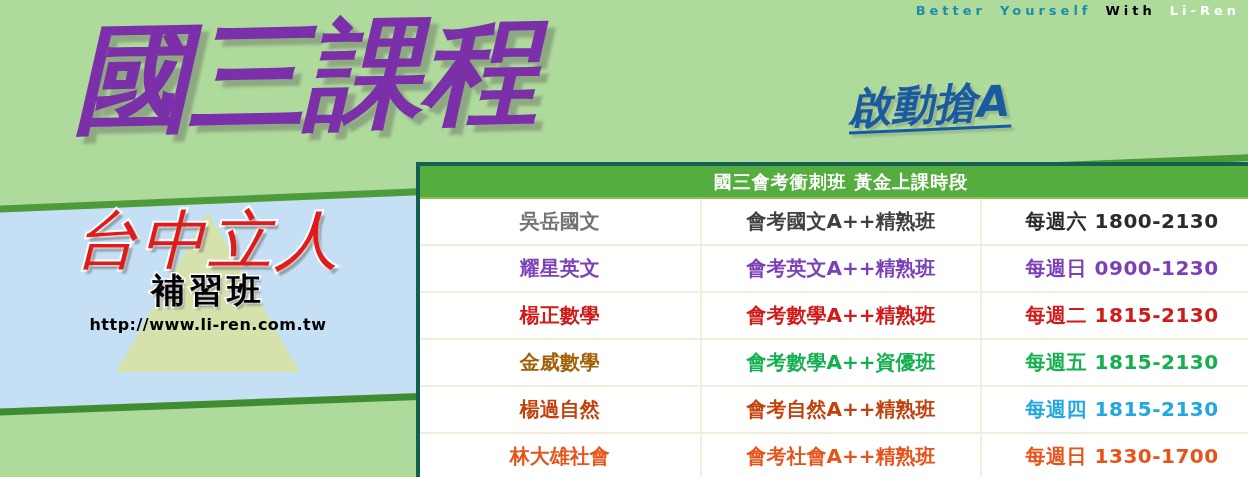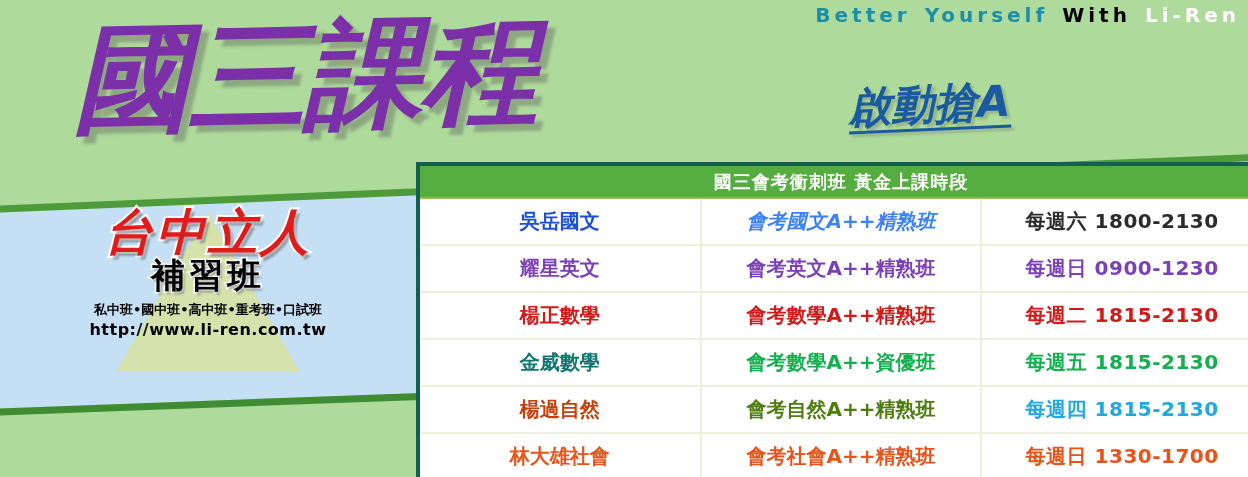"Better Yourself With Li-Ren" .tagline { font-size: 20px -> 13px }
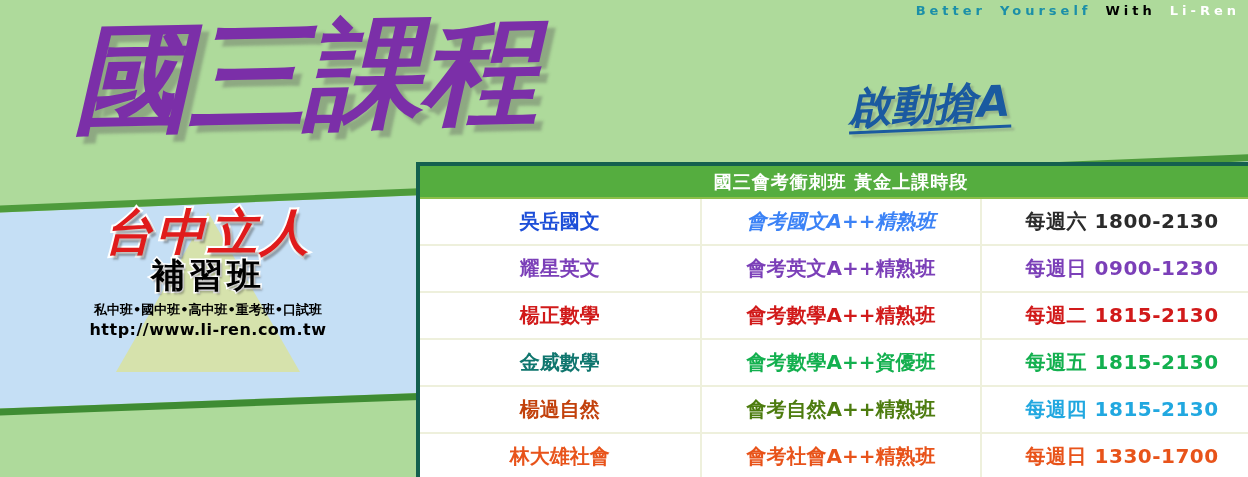"台中立人" .logo-main { font-size: 49px -> 64px; font-weight: bold -> normal }
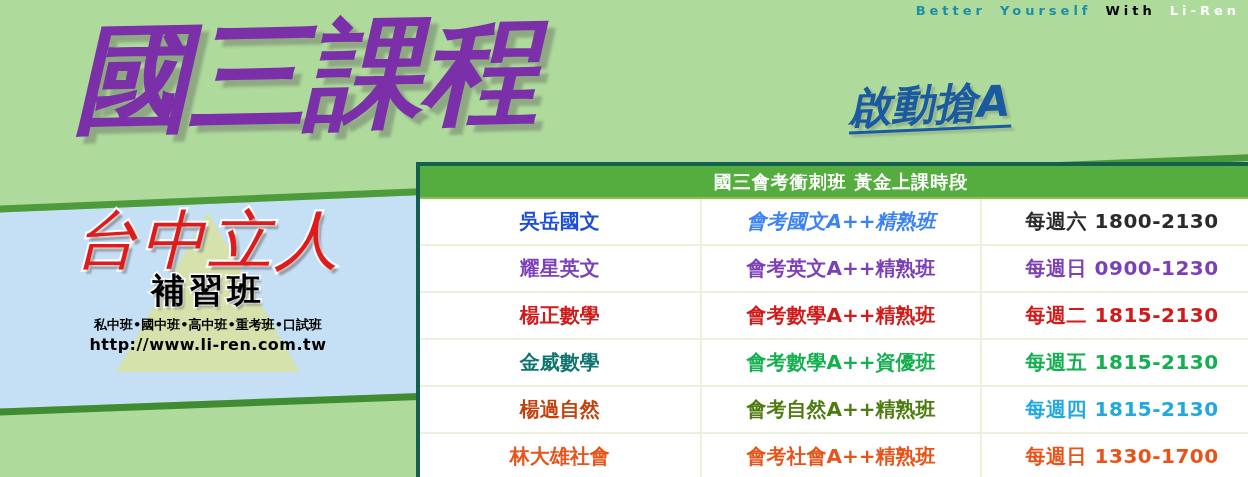"吳岳國文" td.c-teacher { color: #1d4ed8 -> #737373 }
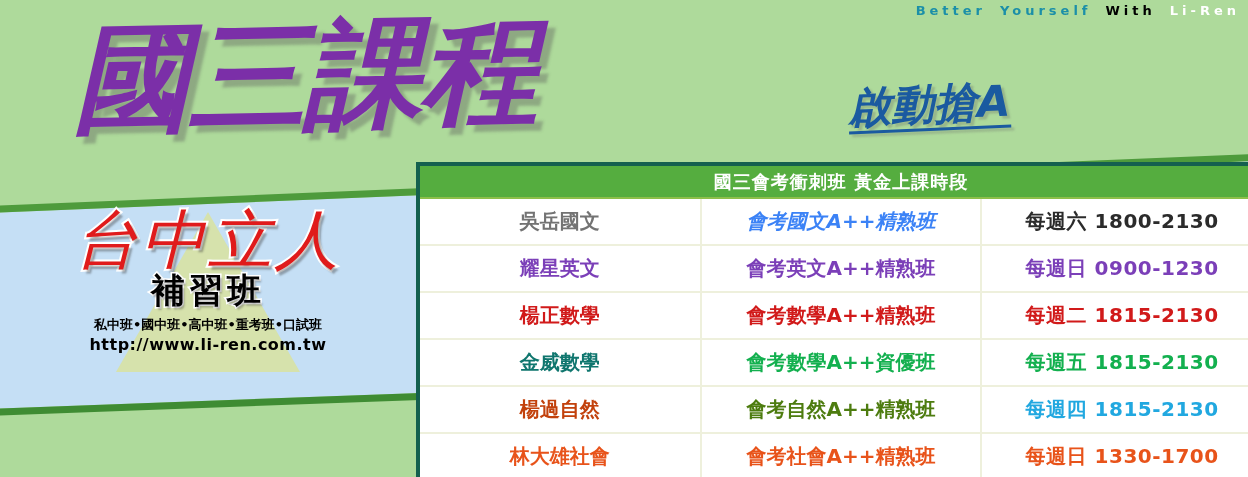"會考國文A++精熟班" td.c-course { color: #3b82f6 -> #404040; font-style: italic -> none }
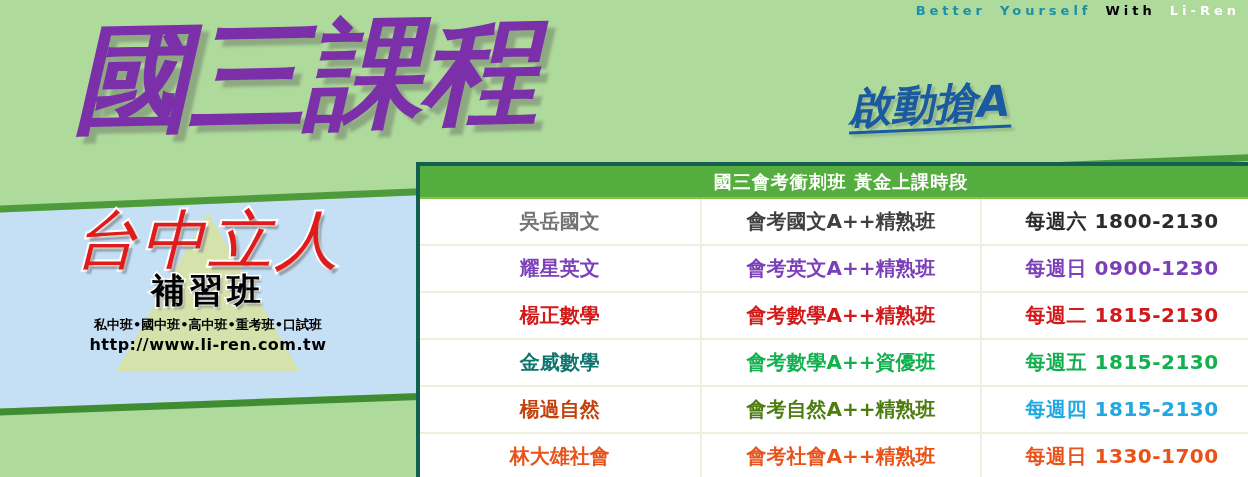"私中班•國中班•高中班•重考班•口試班" div.logo-classes { html: <div>私中班•國中班•高中班•重考班•口試班</div> -> none }
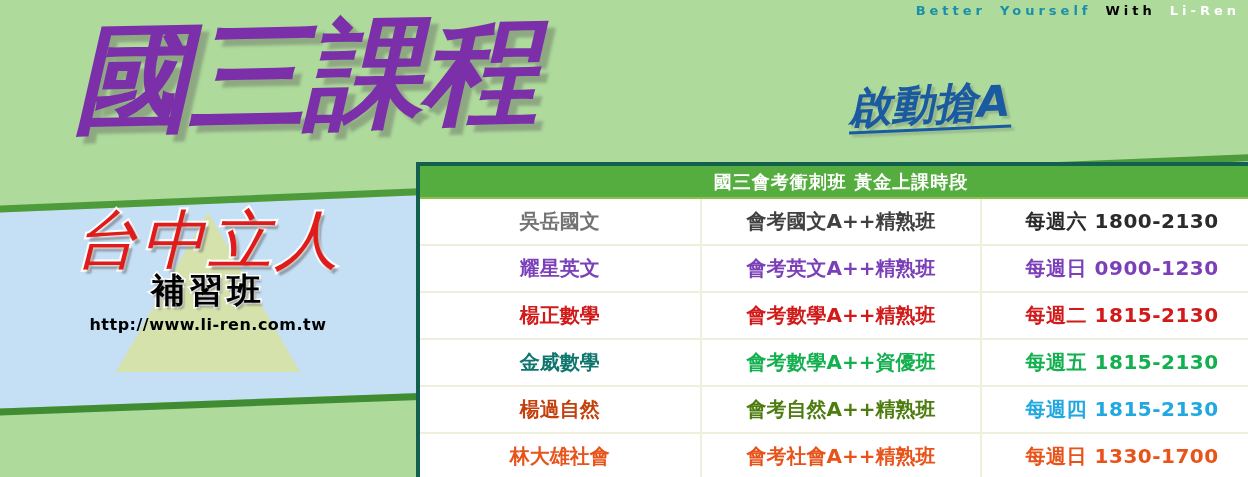"金威數學" td.c-teacher { color: #0f766e -> #a16207 }
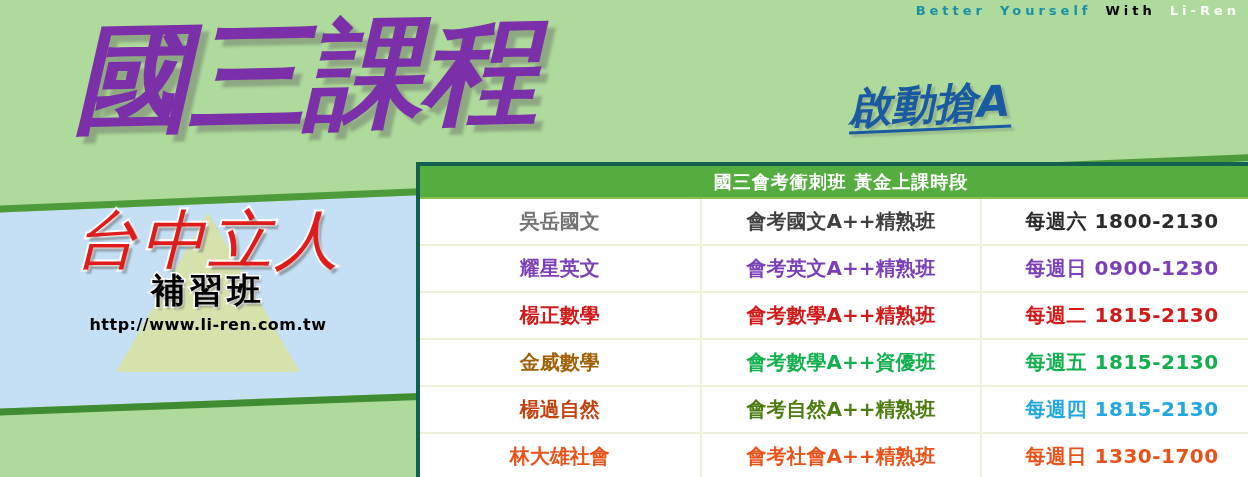"會考自然A++精熟班" td.c-course { color: #4d7c0f -> #c2410c }
